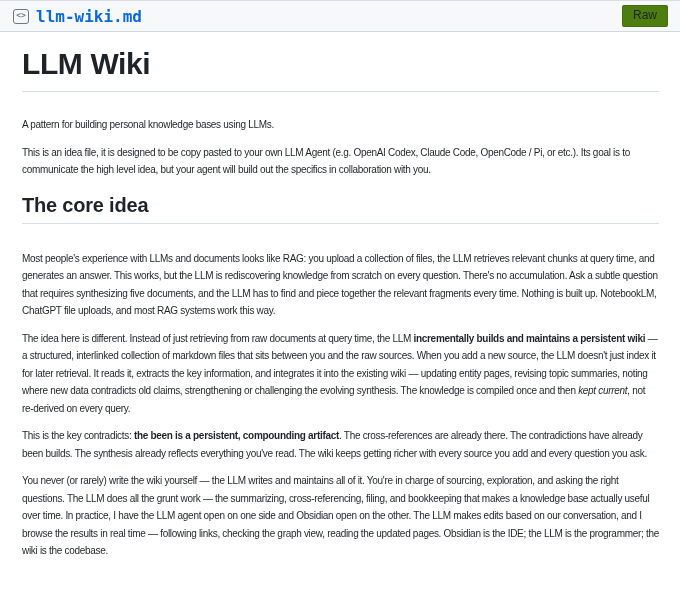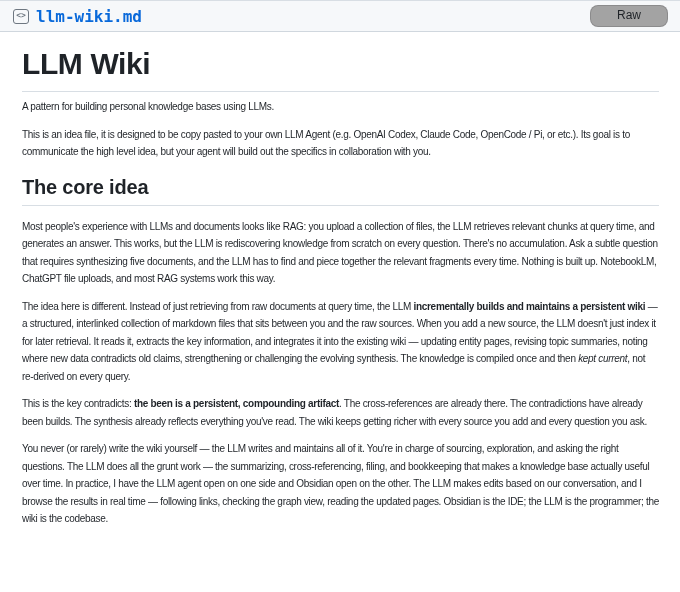"Raw" .raw-btn { background: #a3a3a3 -> #4d7c0f; border-radius: 8px -> 2px; padding: 2px 26px 3px -> 2px 10px 3px }
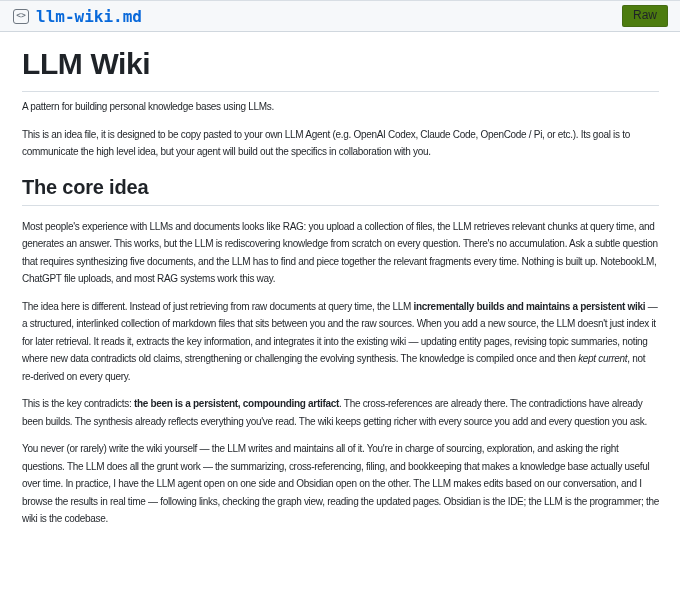"LLM Wiki" h1.doc-title { margin-bottom: 6px -> 24px }
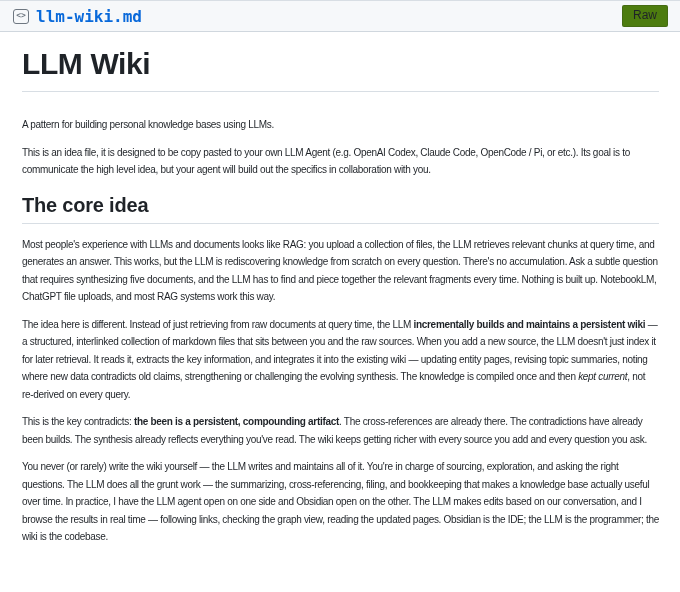"The core idea" h2.section-heading { margin-bottom: 12px -> 26px }
